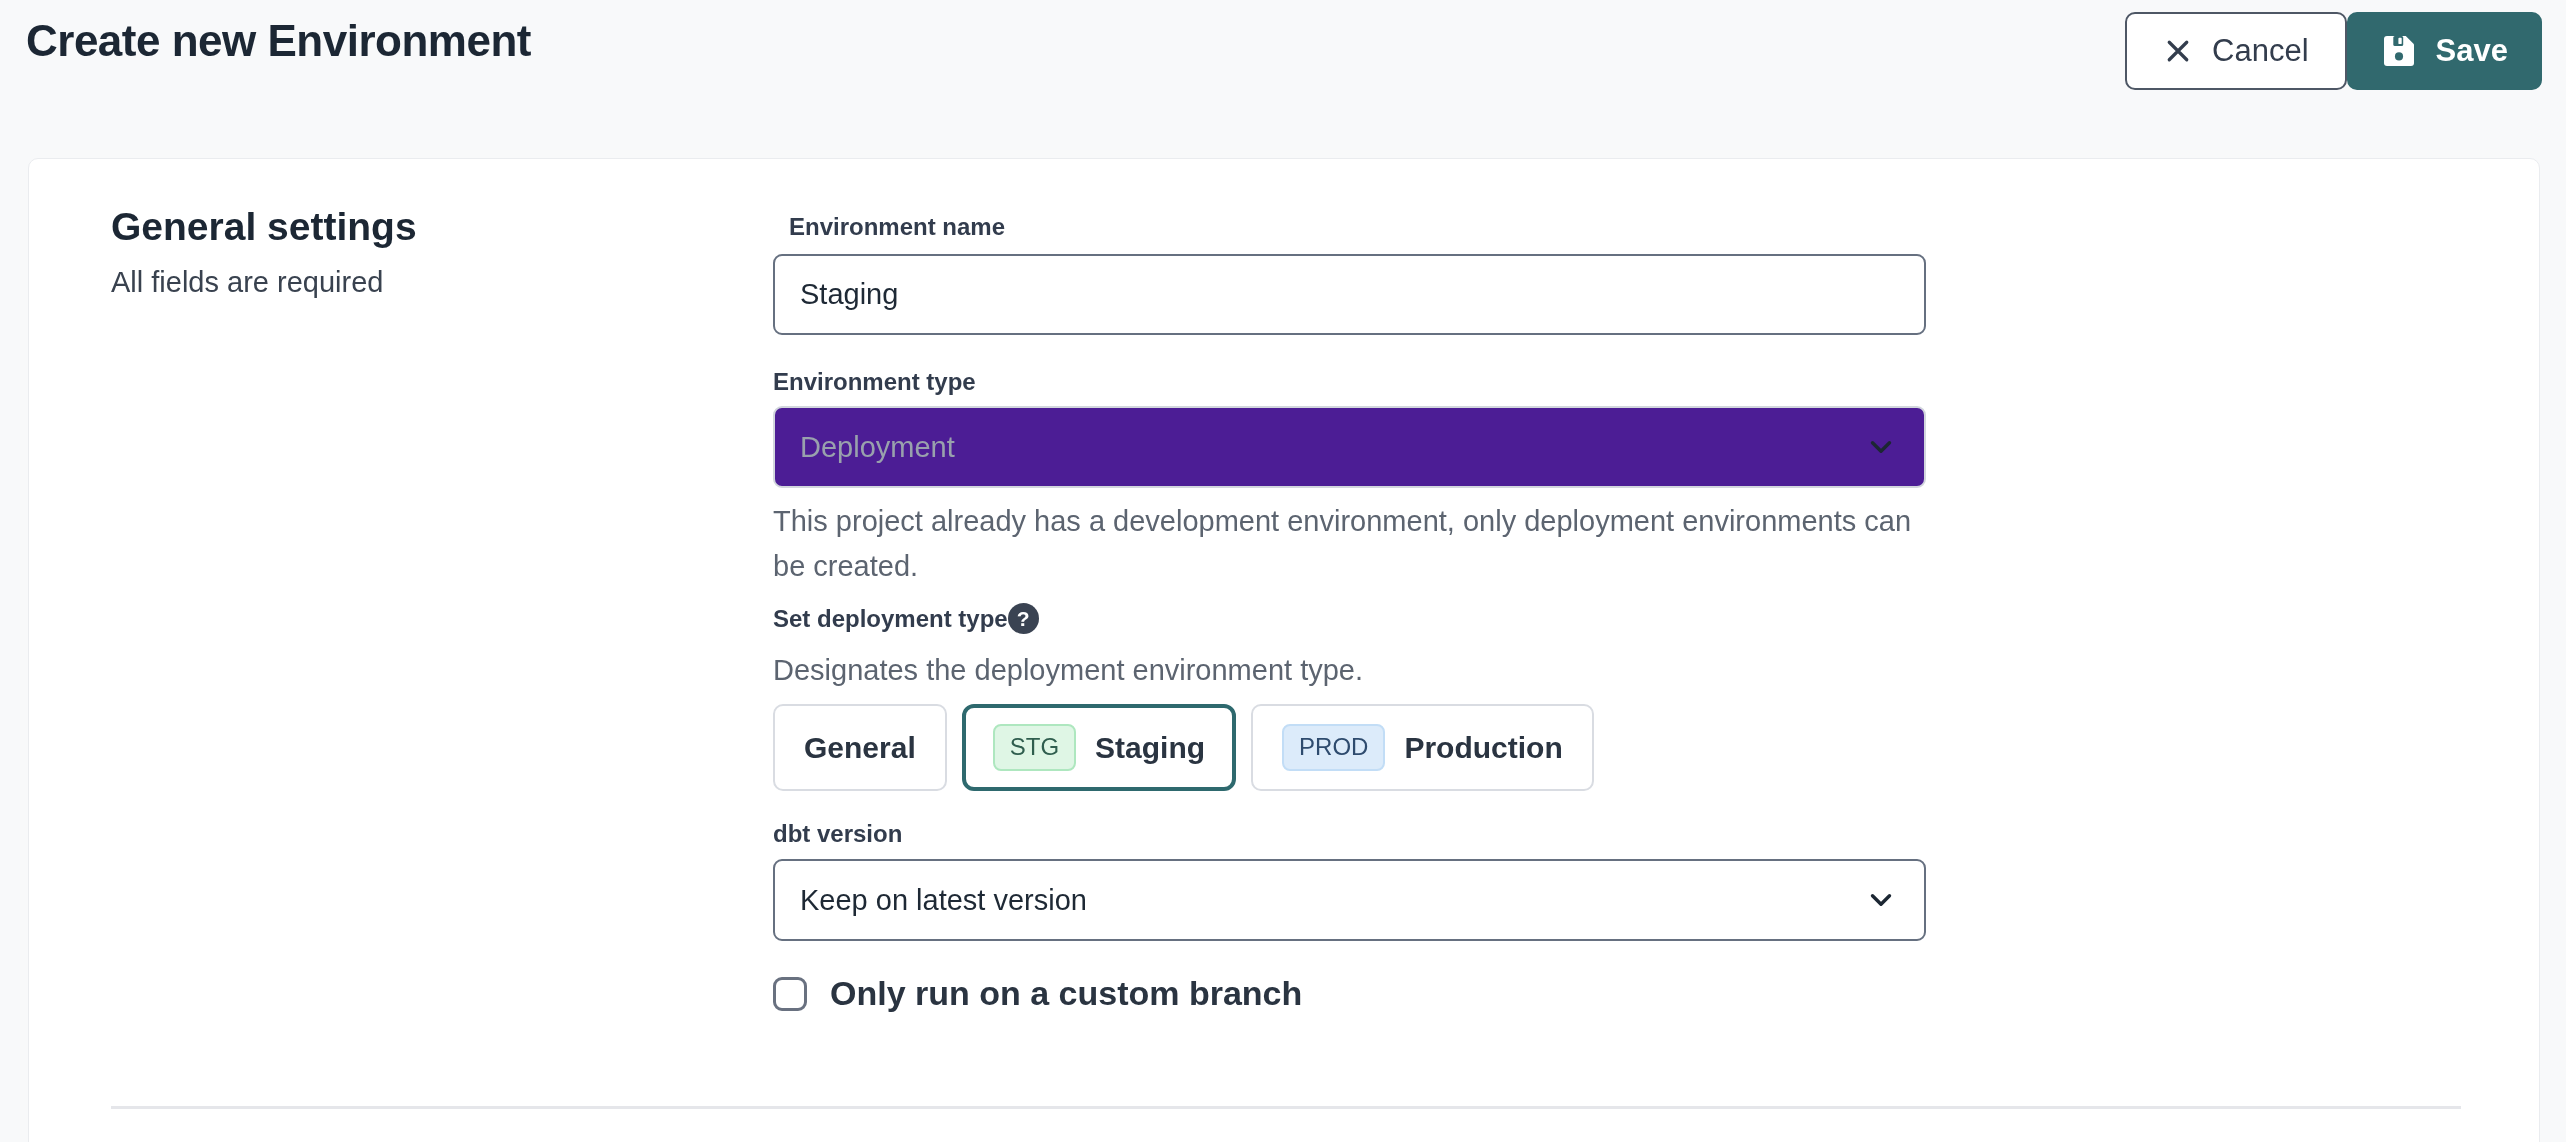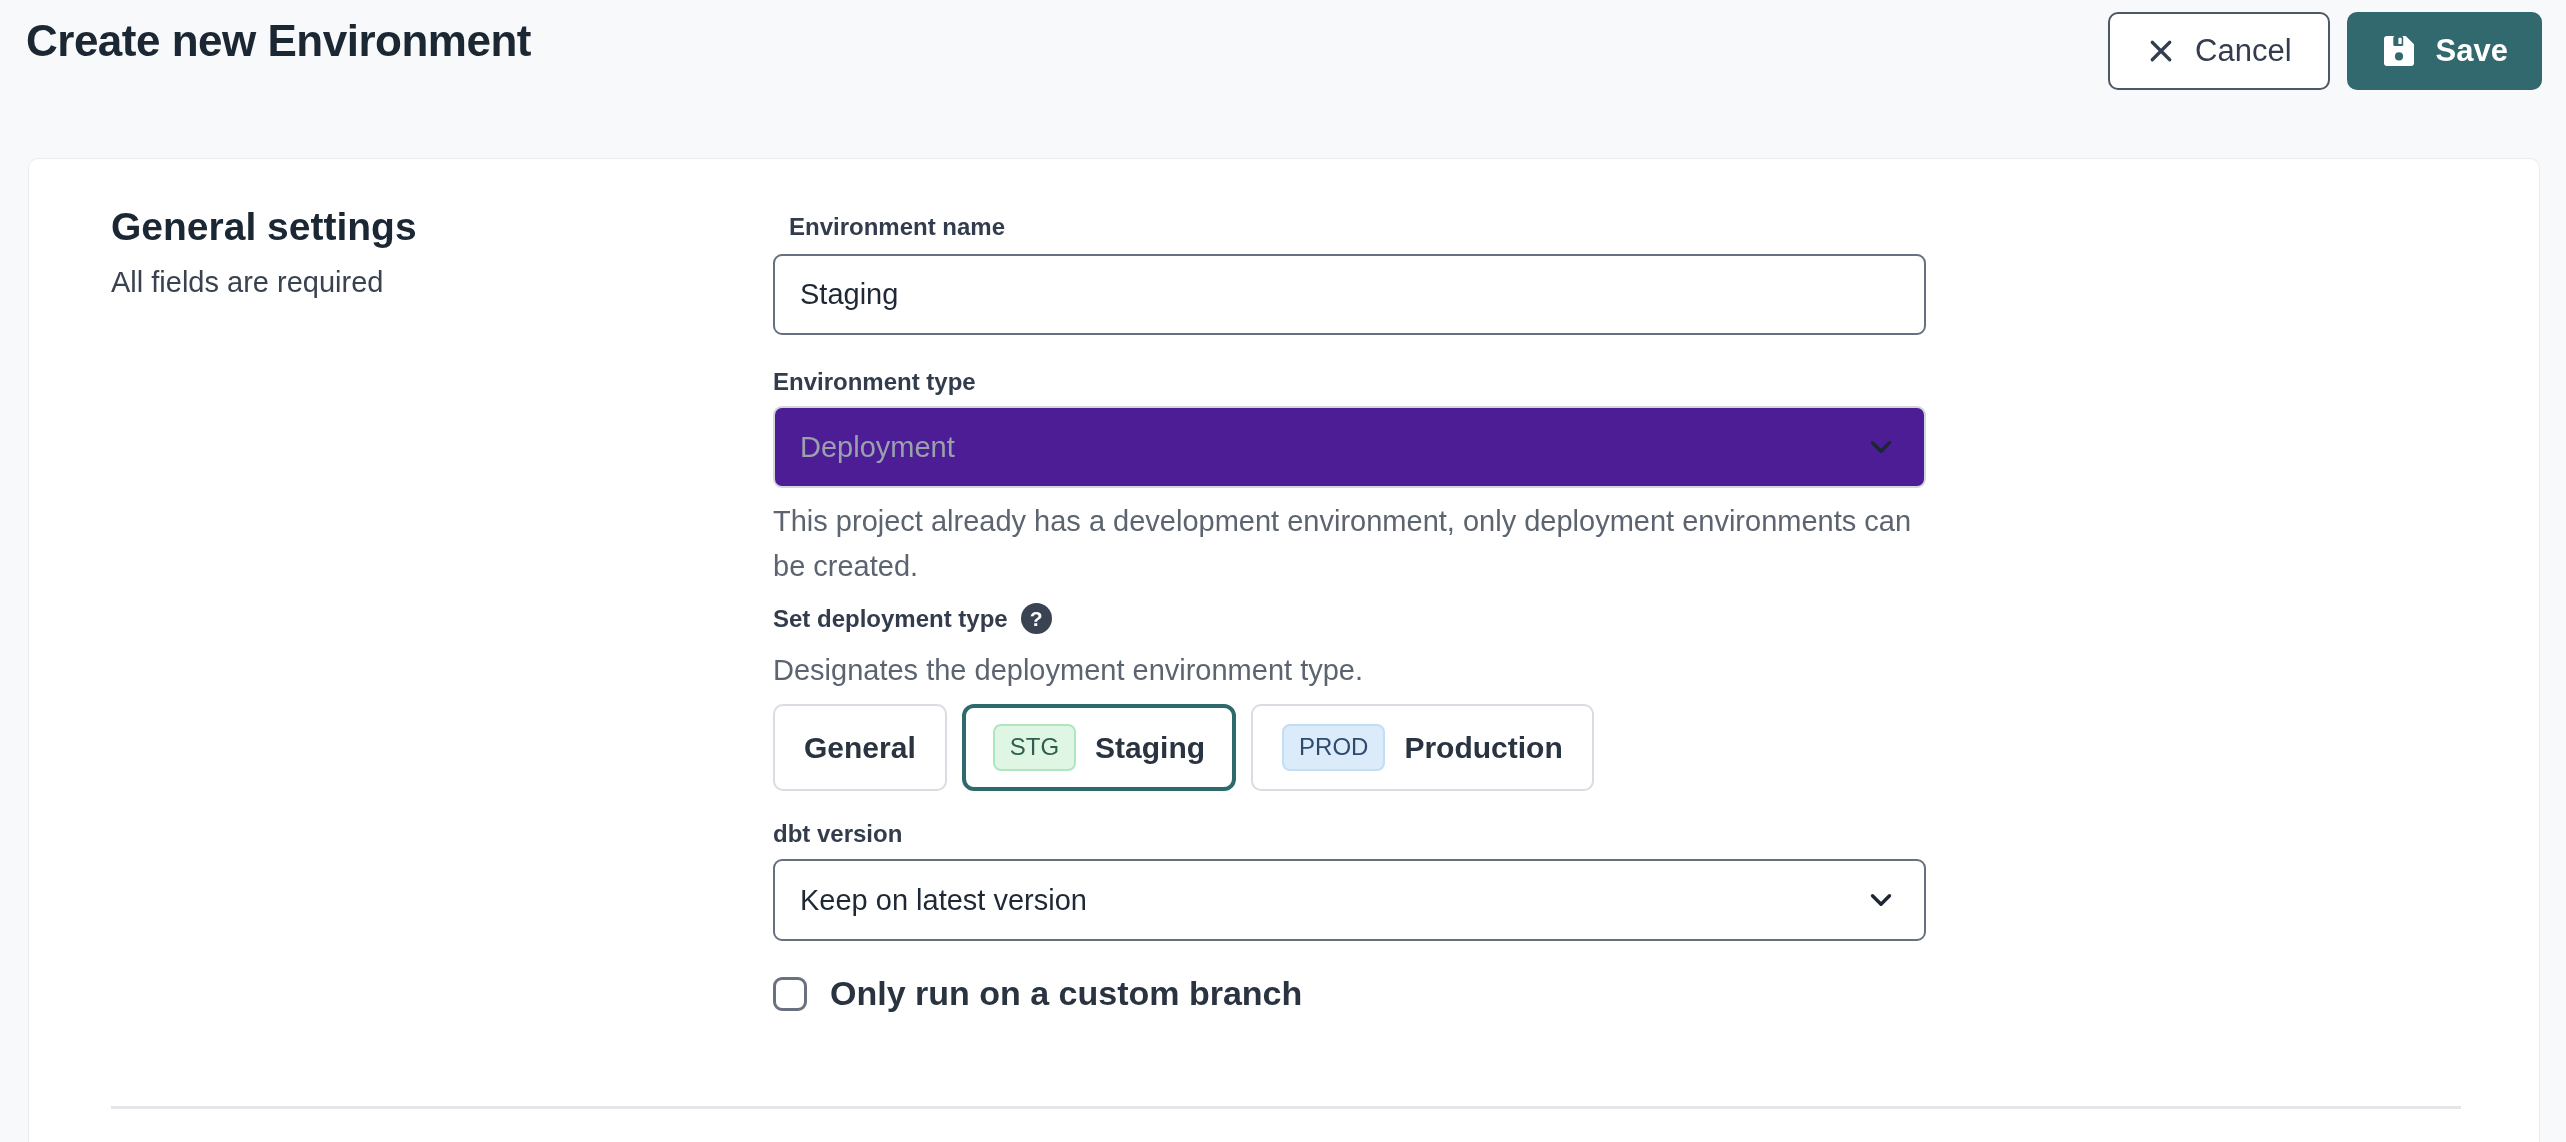"Cancel" .actions { gap: 17px -> none }
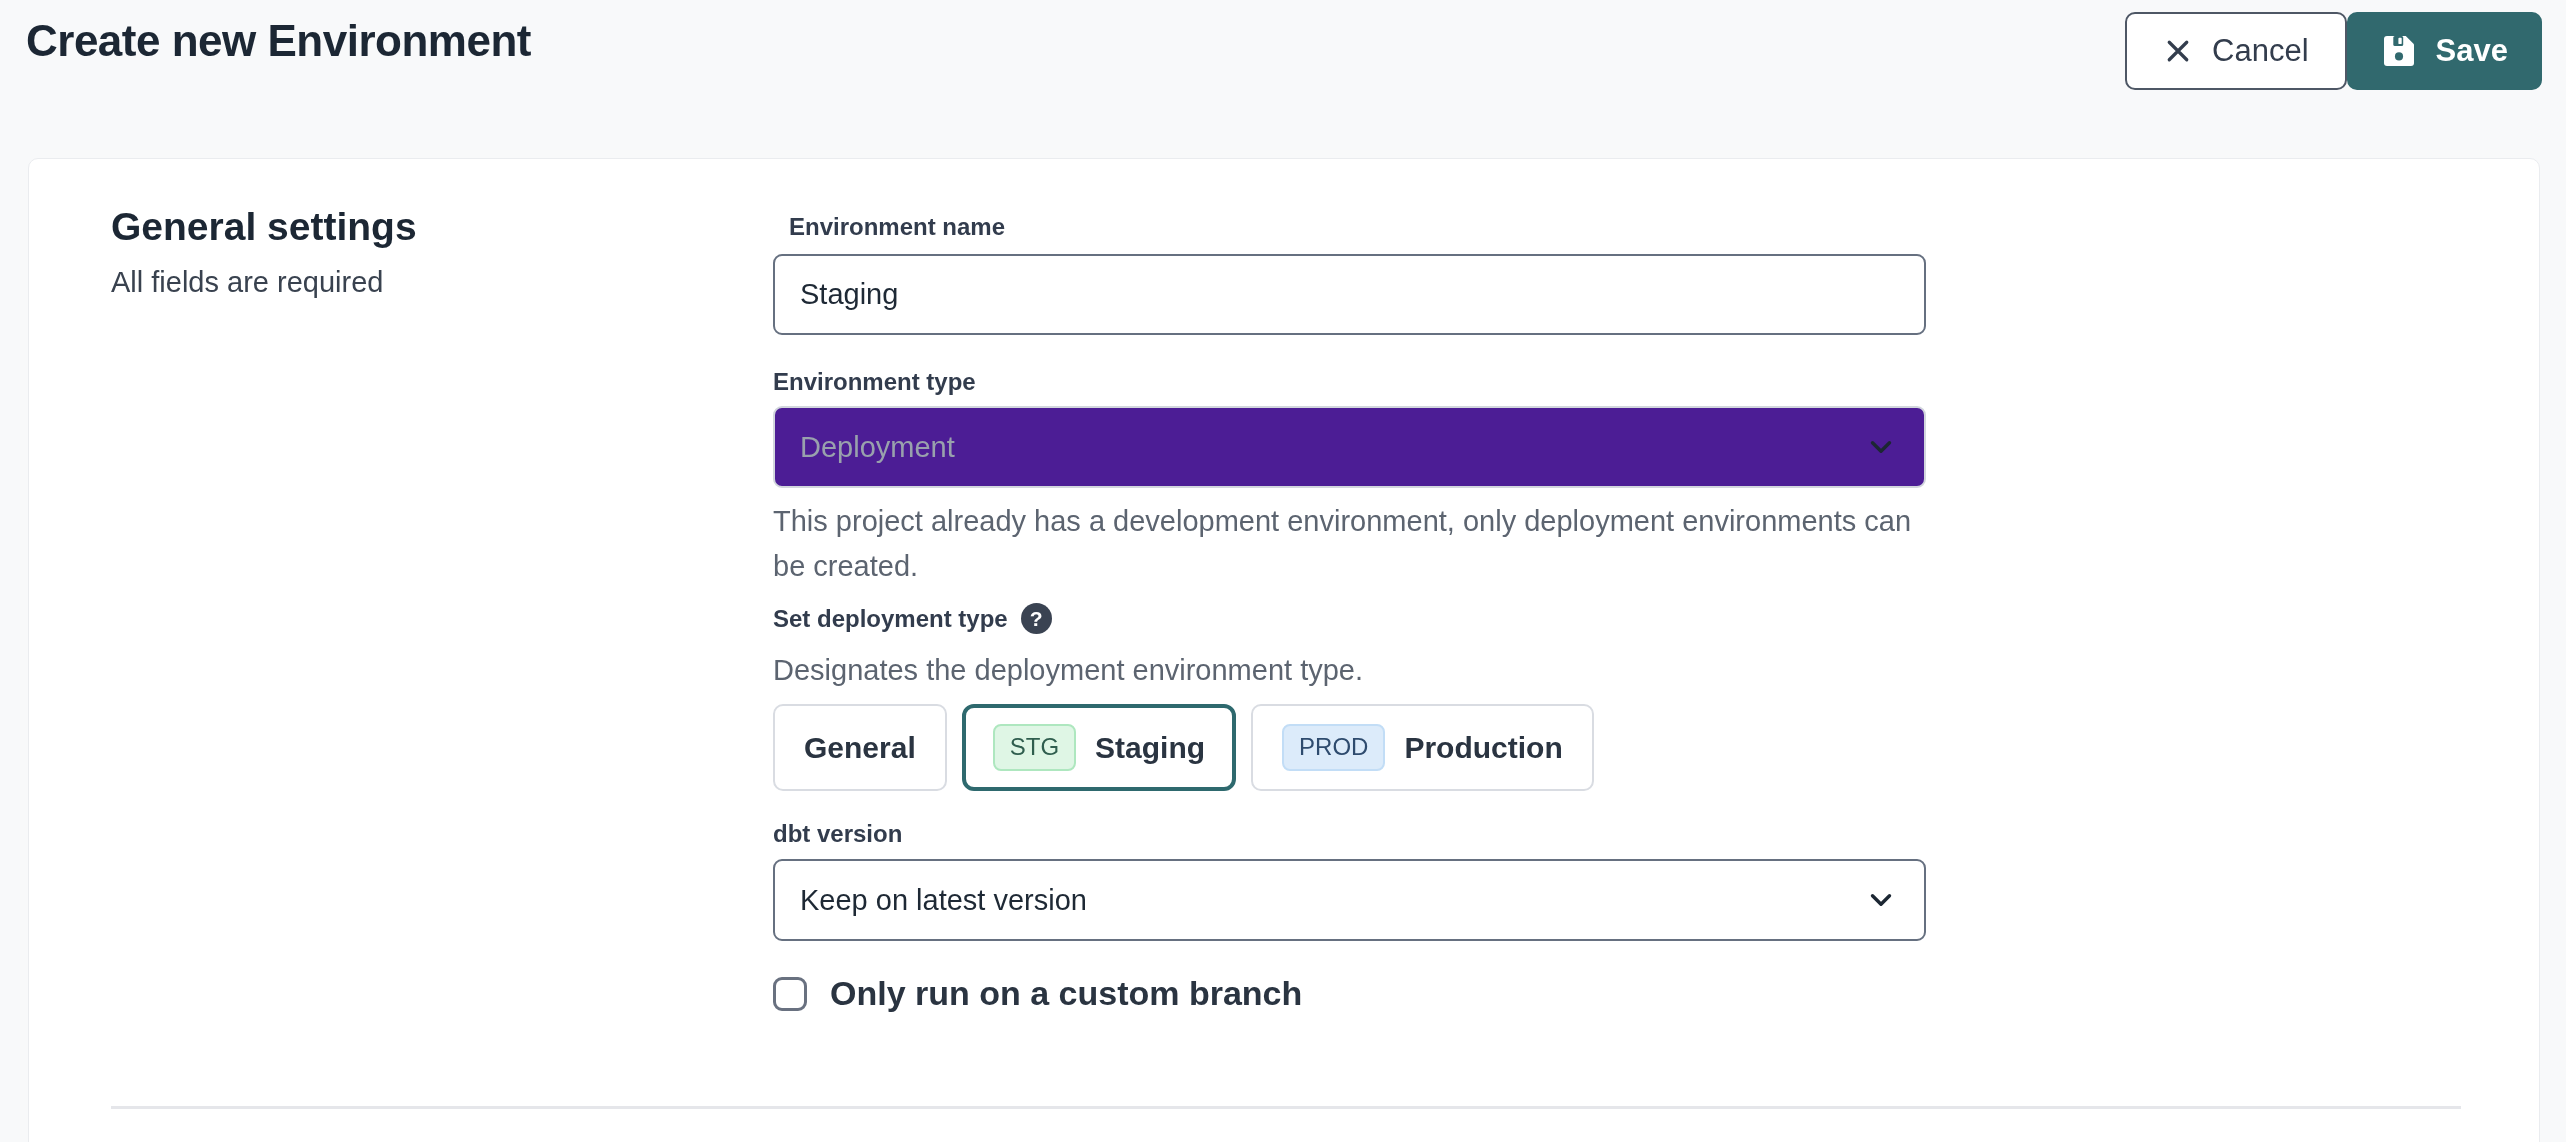"Set deployment type" .label-row { gap: 13px -> 0 }
